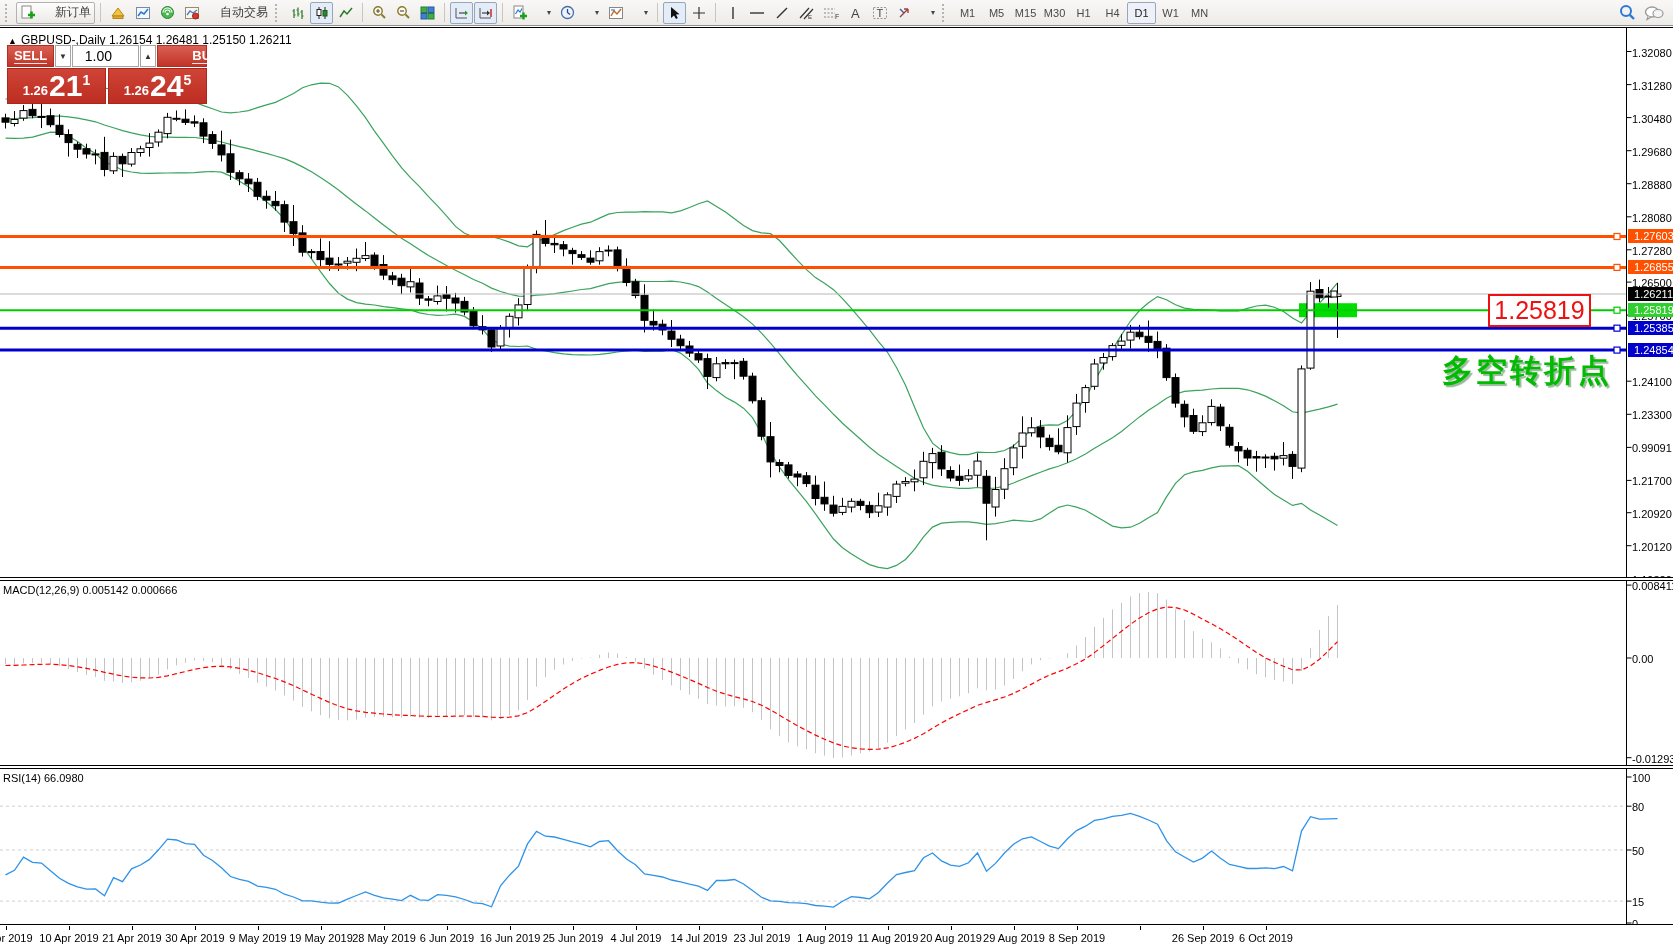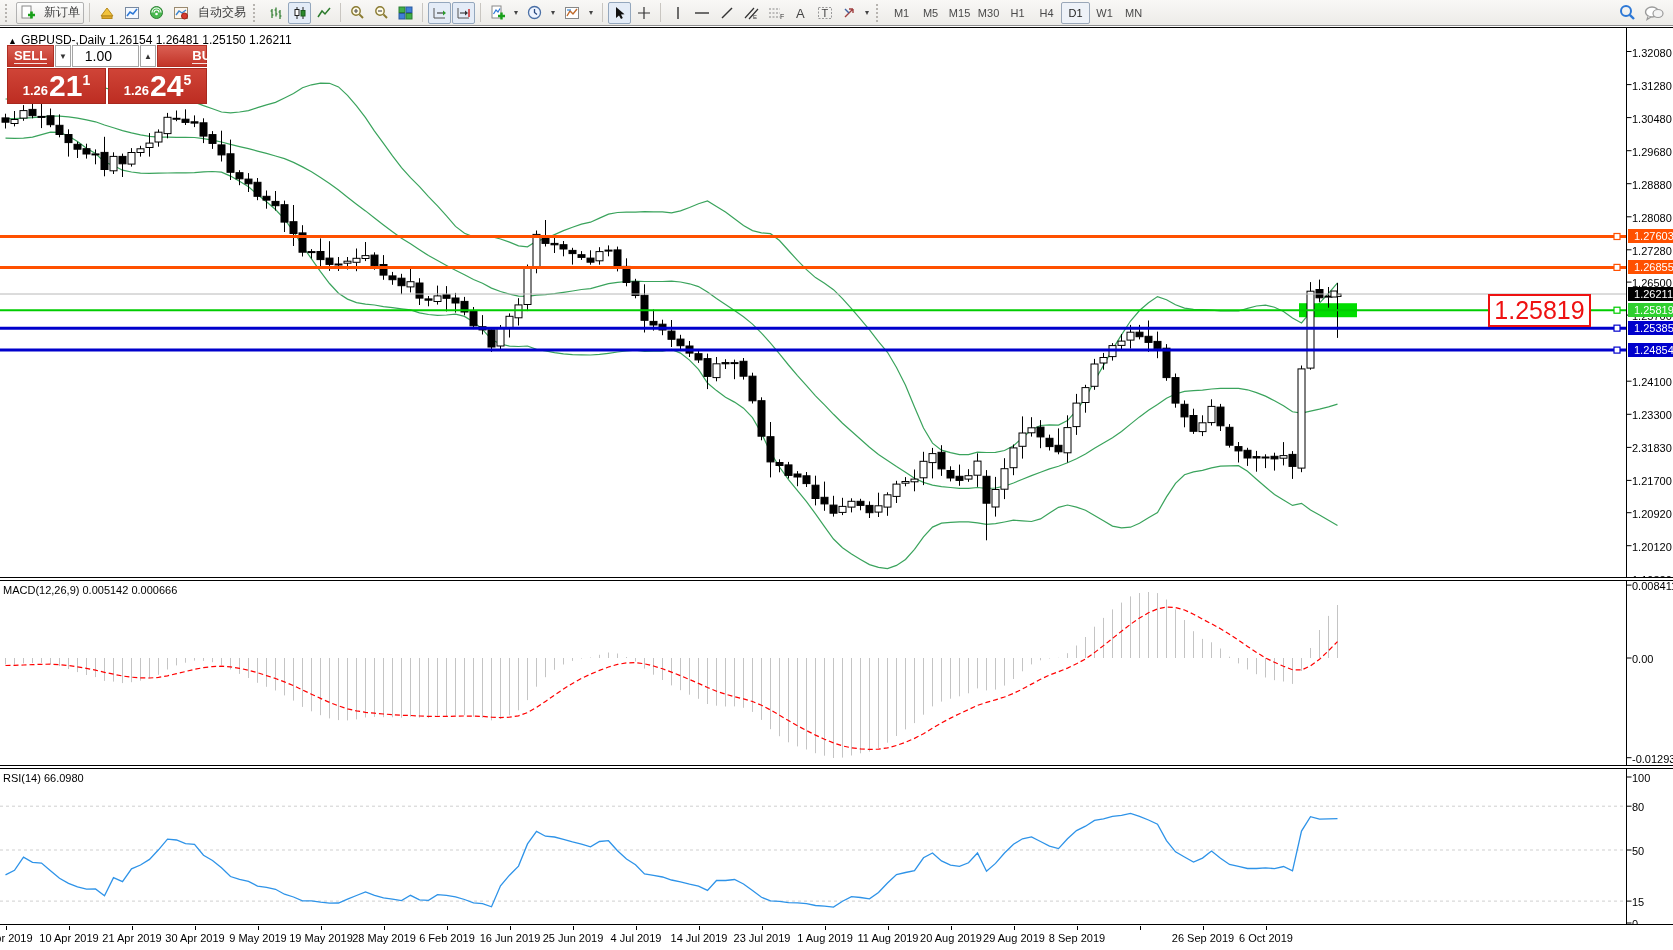"新订单" .tb-btn { gap: 9px -> 20px }
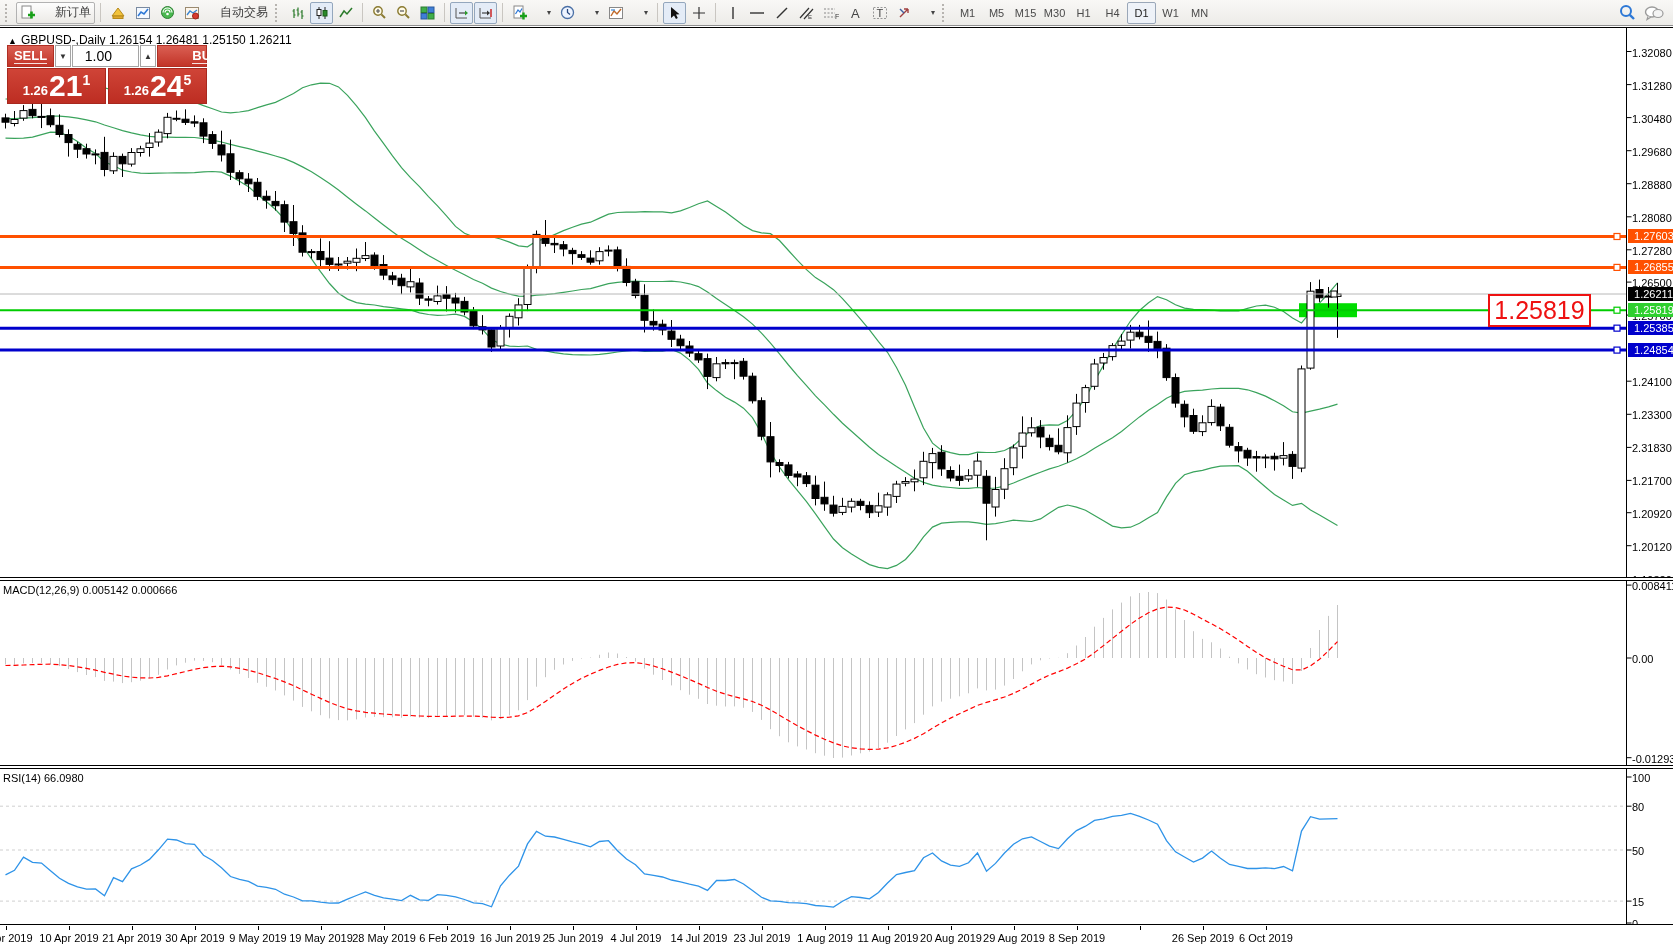"多空转折点" div { html: none -> <div>多空转折点</div> }
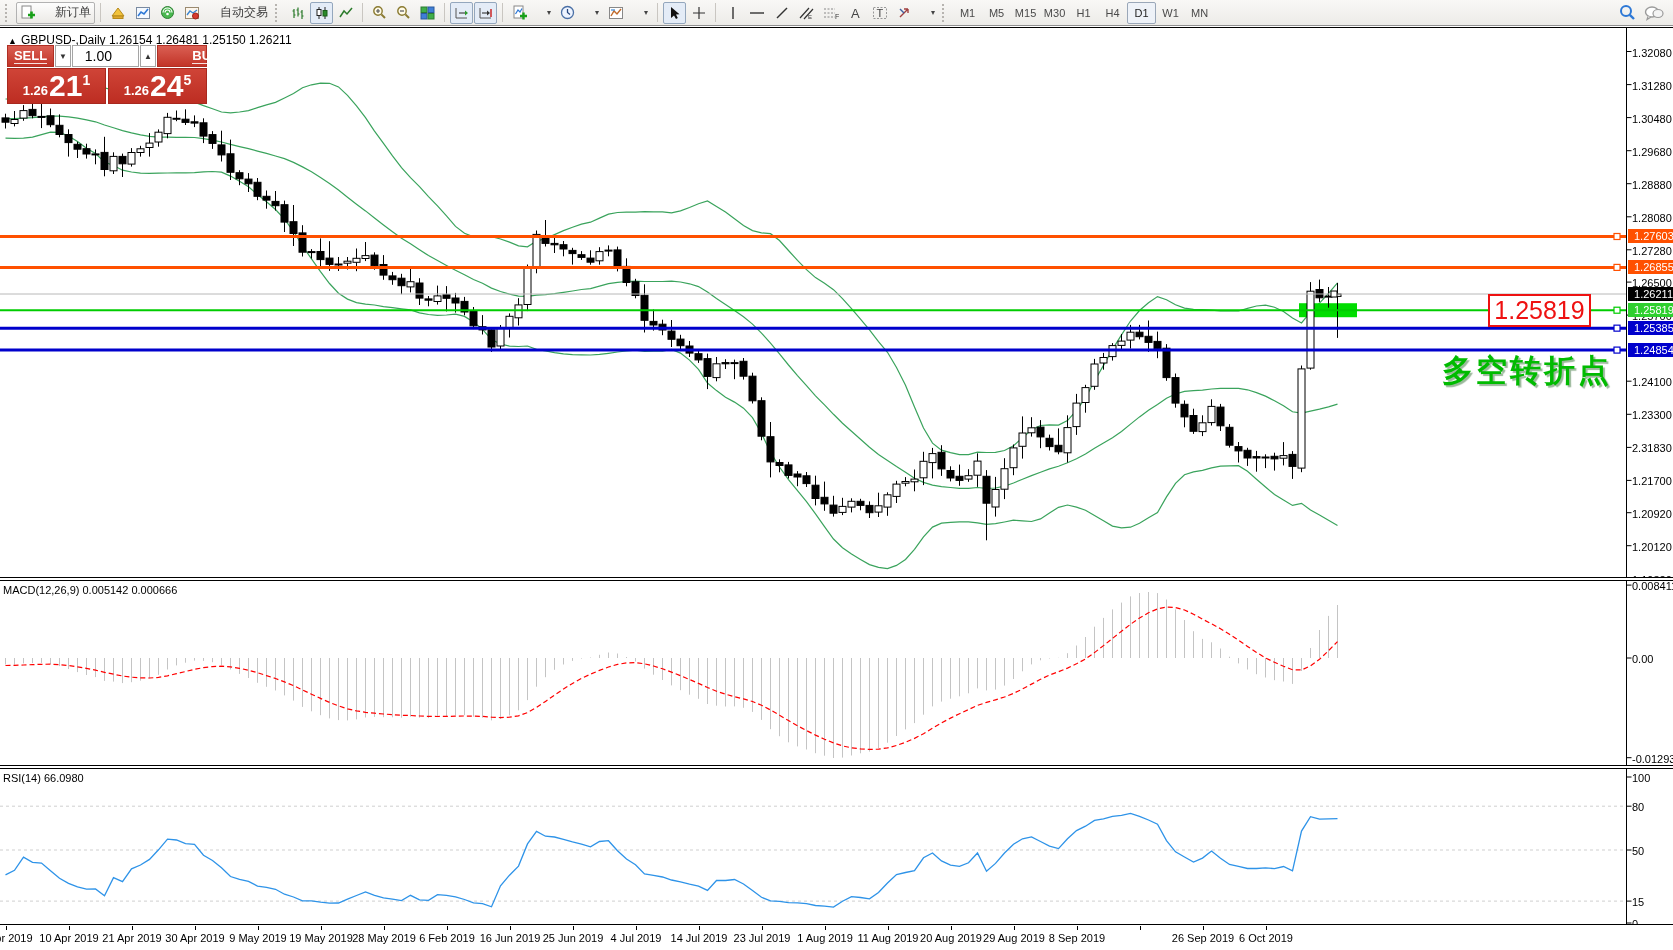"2.31830" div.axlbl { text: 2.31830 -> 0.99091 }
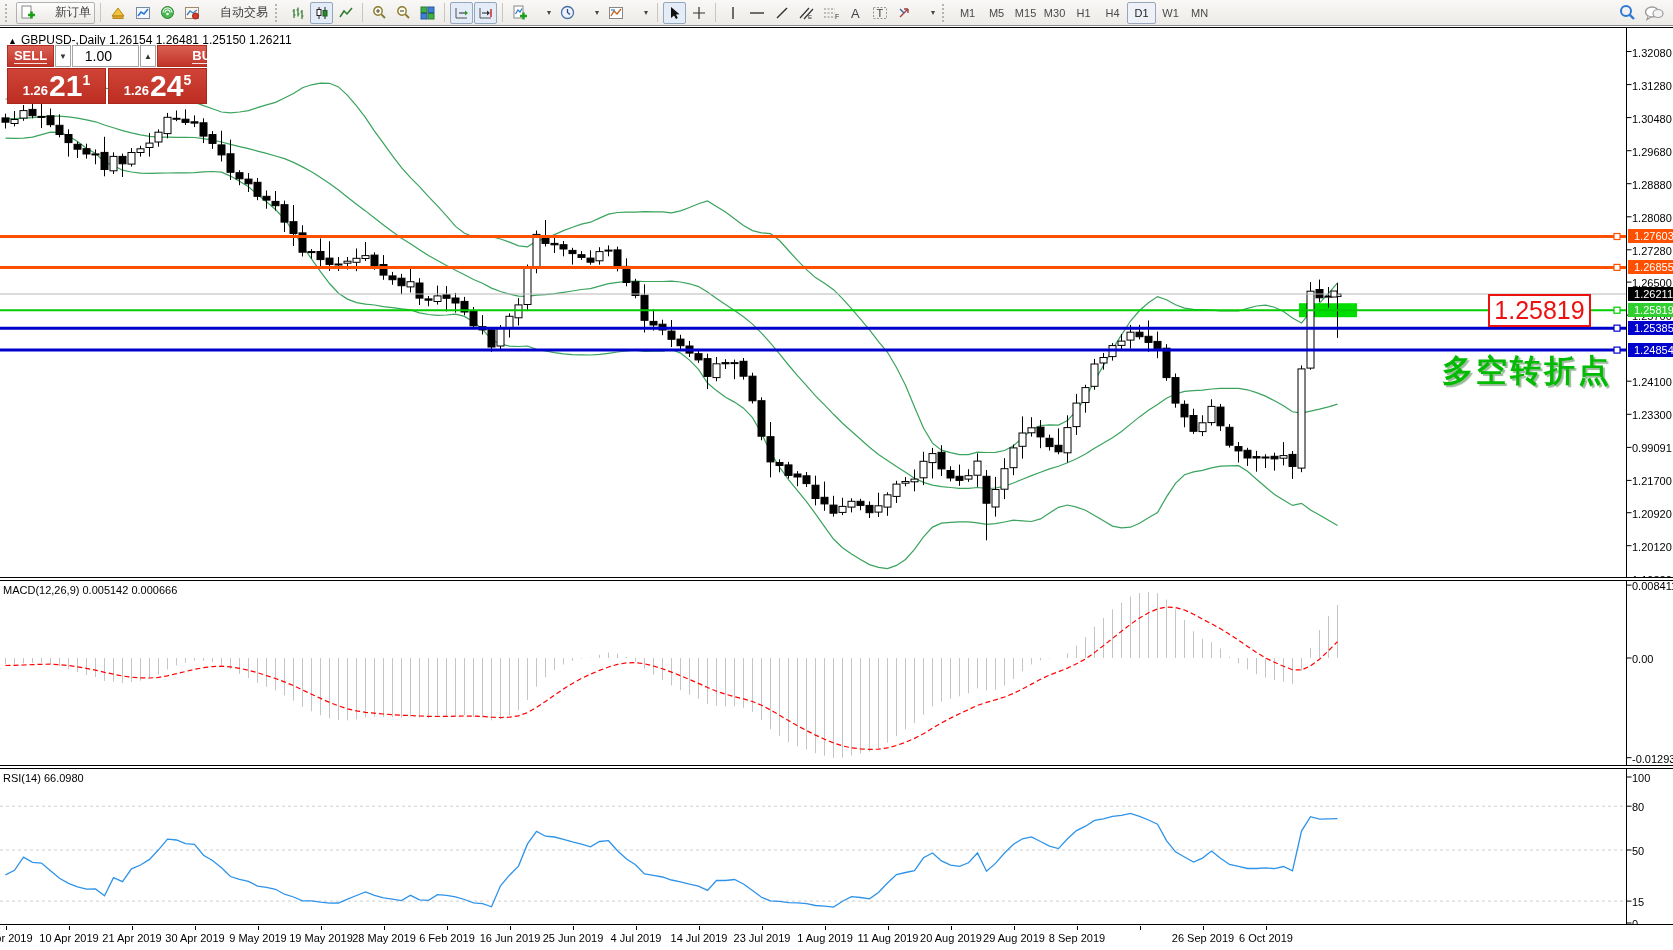"6 Feb 2019" div.dlbl { text: Feb -> Jun }
